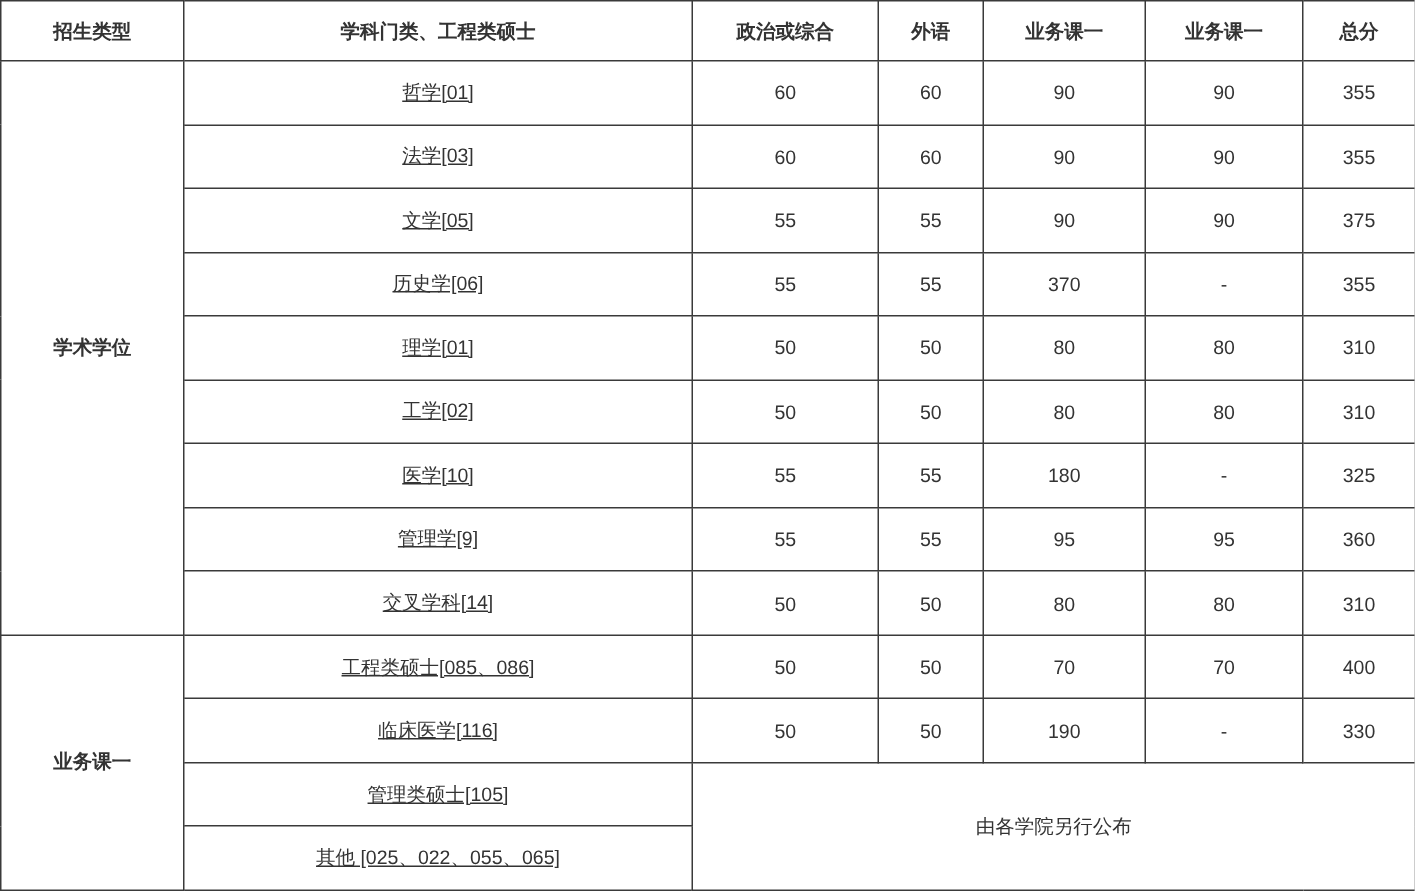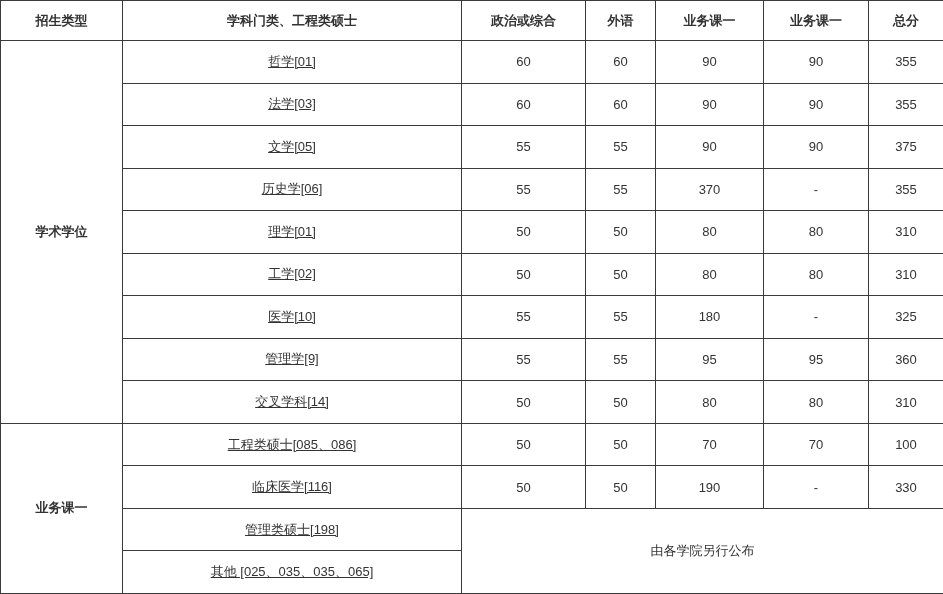"100" td { text: 100 -> 400 }
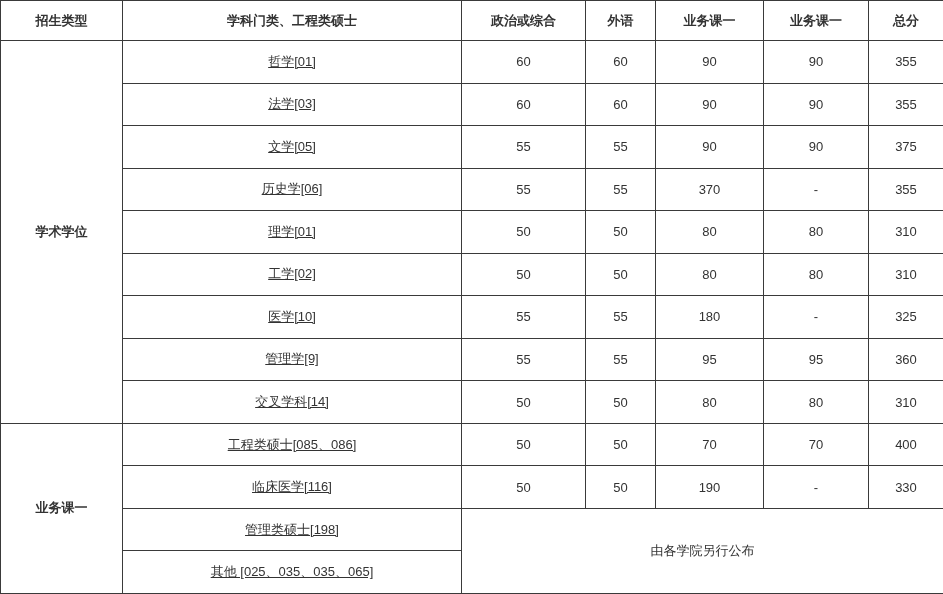"管理类硕士[198]" td.category-cell { text: 198 -> 105 }
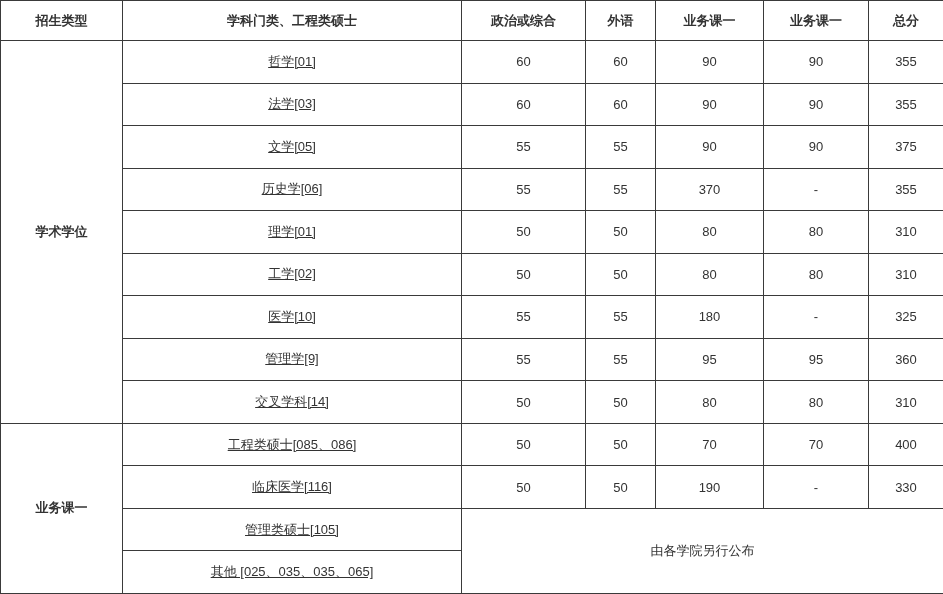"其他 [025、035、035、065]" td.category-cell { text: 035、035 -> 022、055 }
